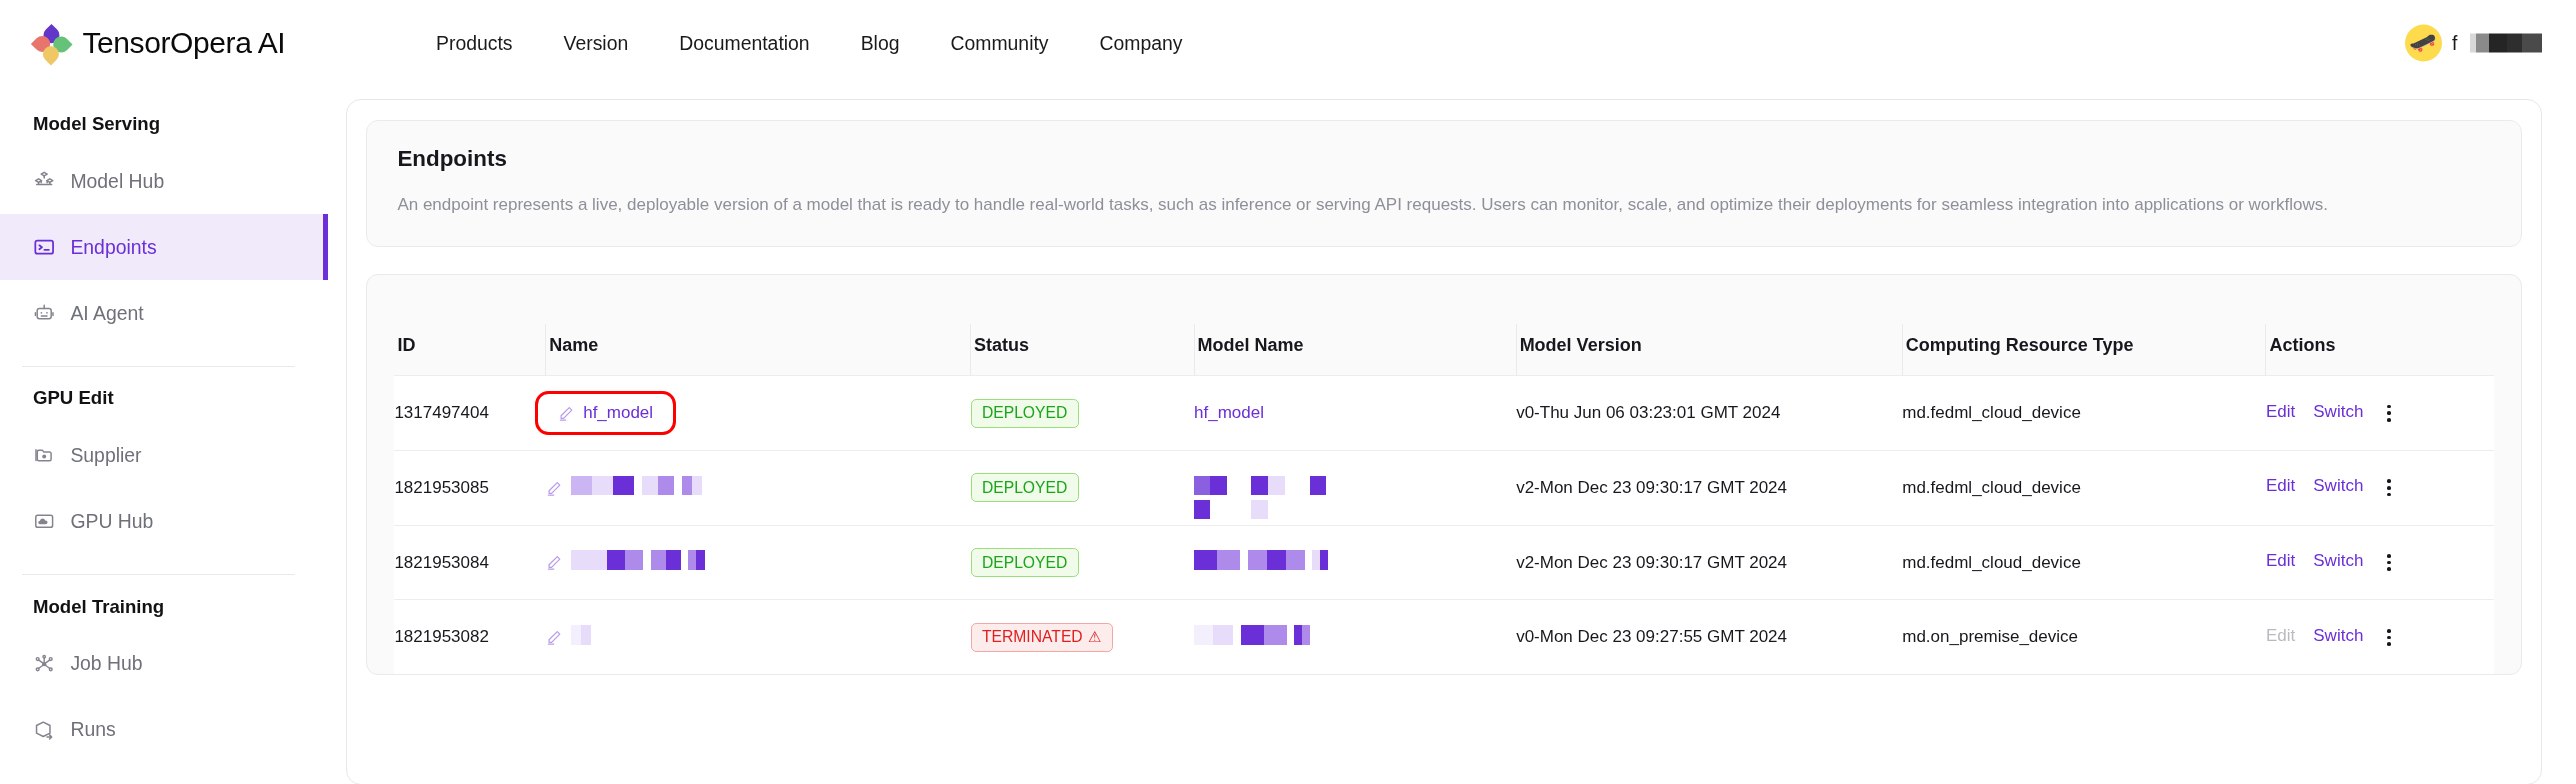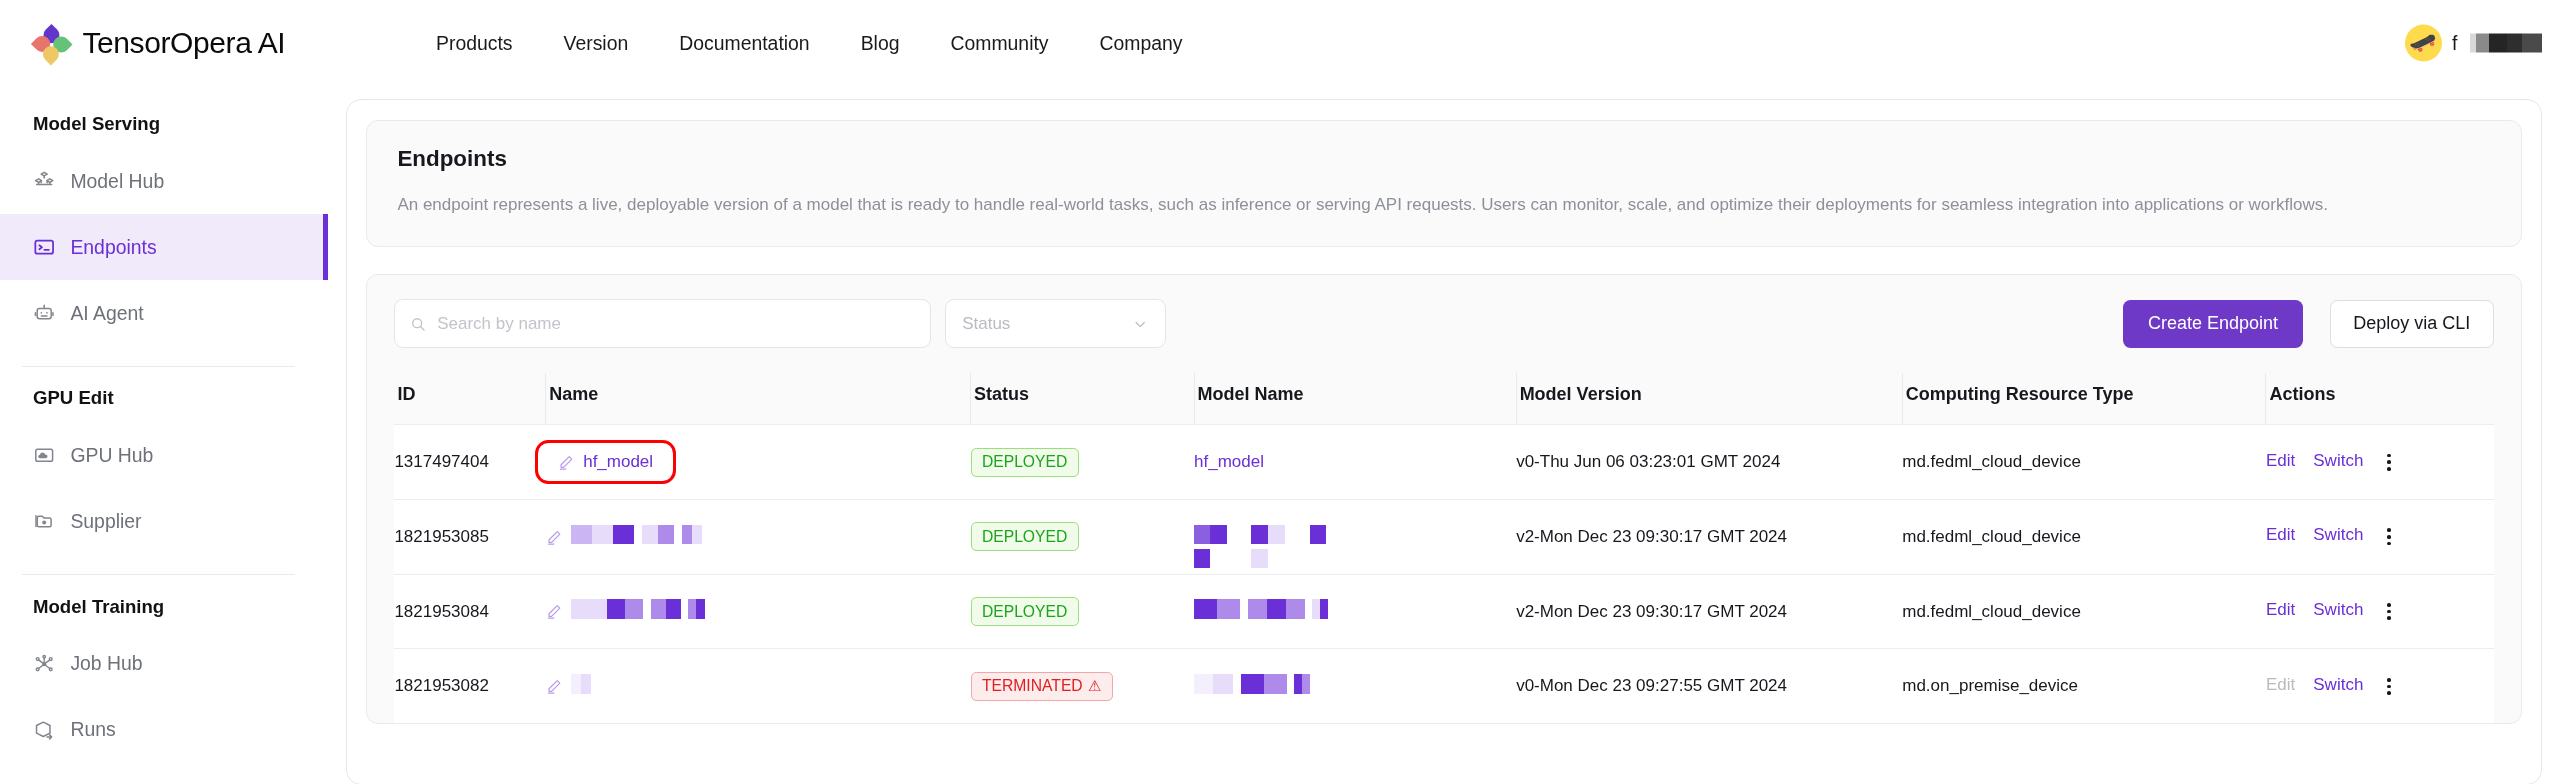"Search by name" div.toolbar { html: <div> <div> <svg> <circle></circle> <path></path> </svg> <input> </div> <div> <span>Status</span> <svg> <path></path> </svg> </div> <div></div> <button>Create Endpoint</button> <button>Deploy via CLI</button> </div> -> none }
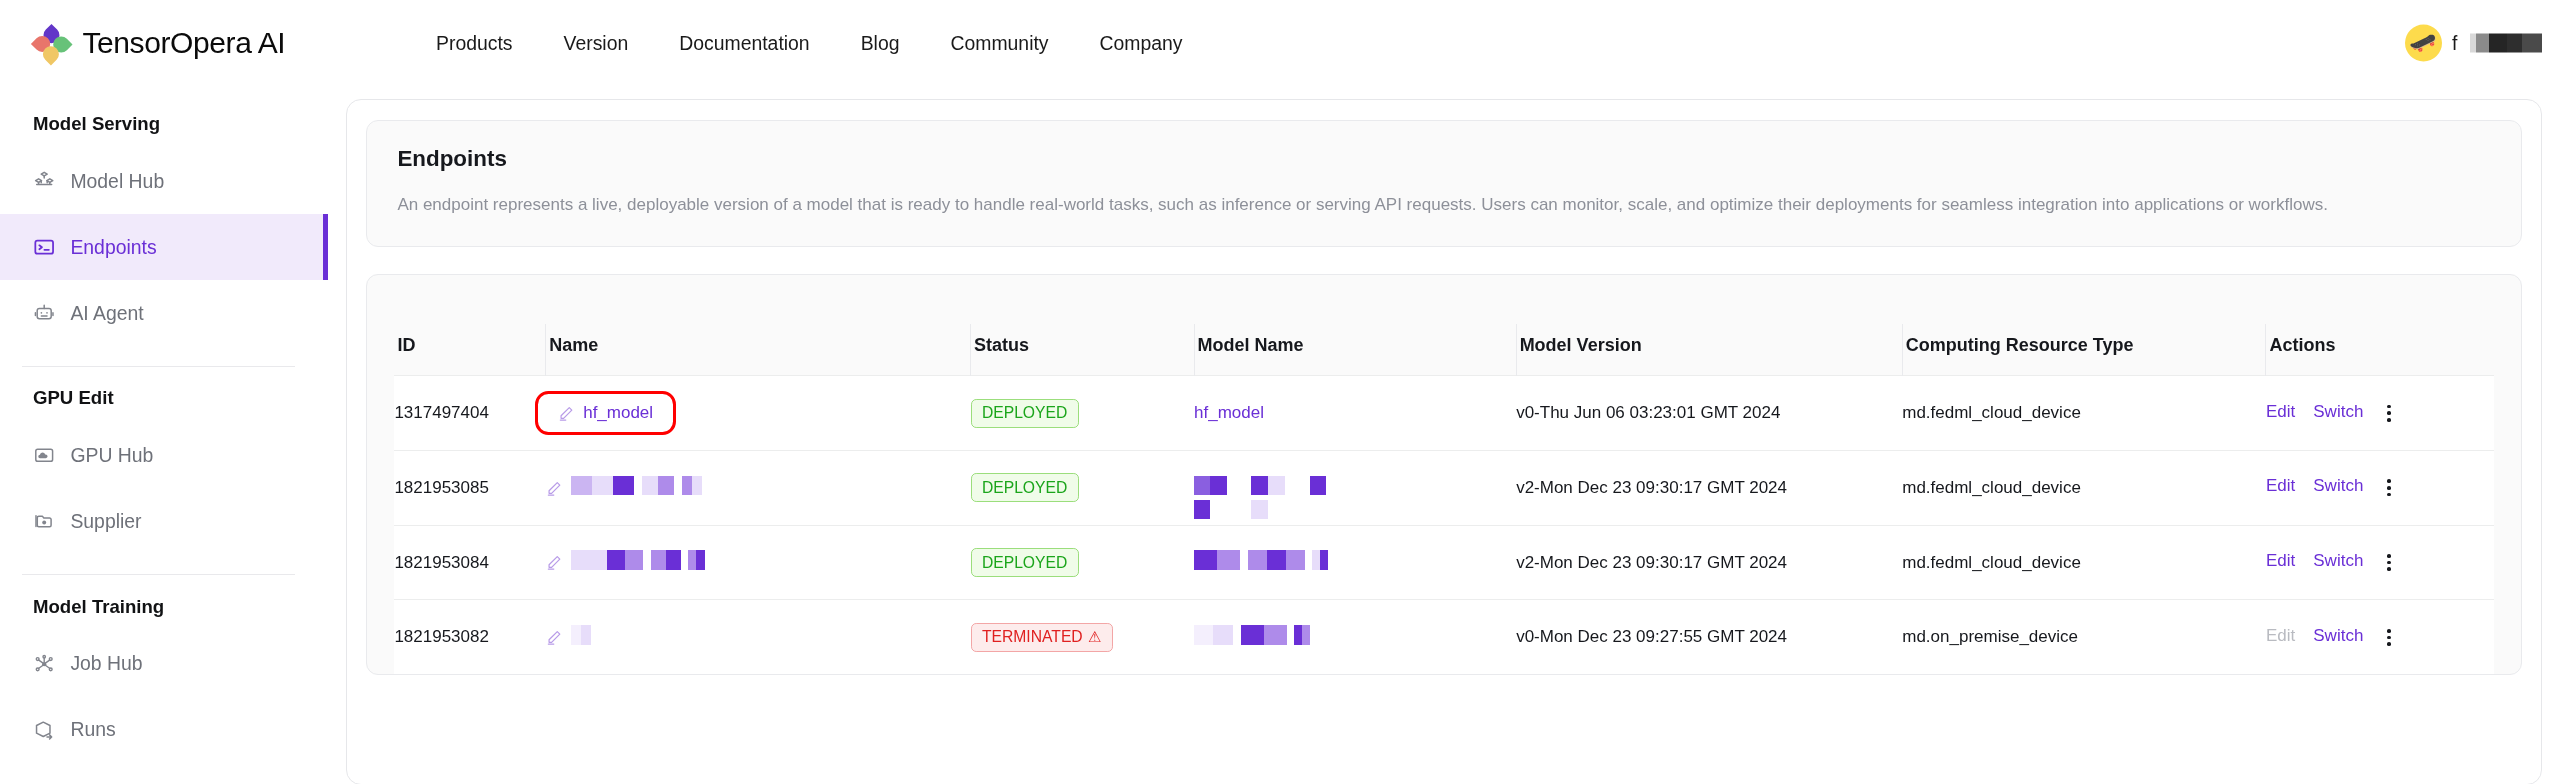"GPU Hub" div.side-item { order: before "Supplier" -> after "Supplier" }
